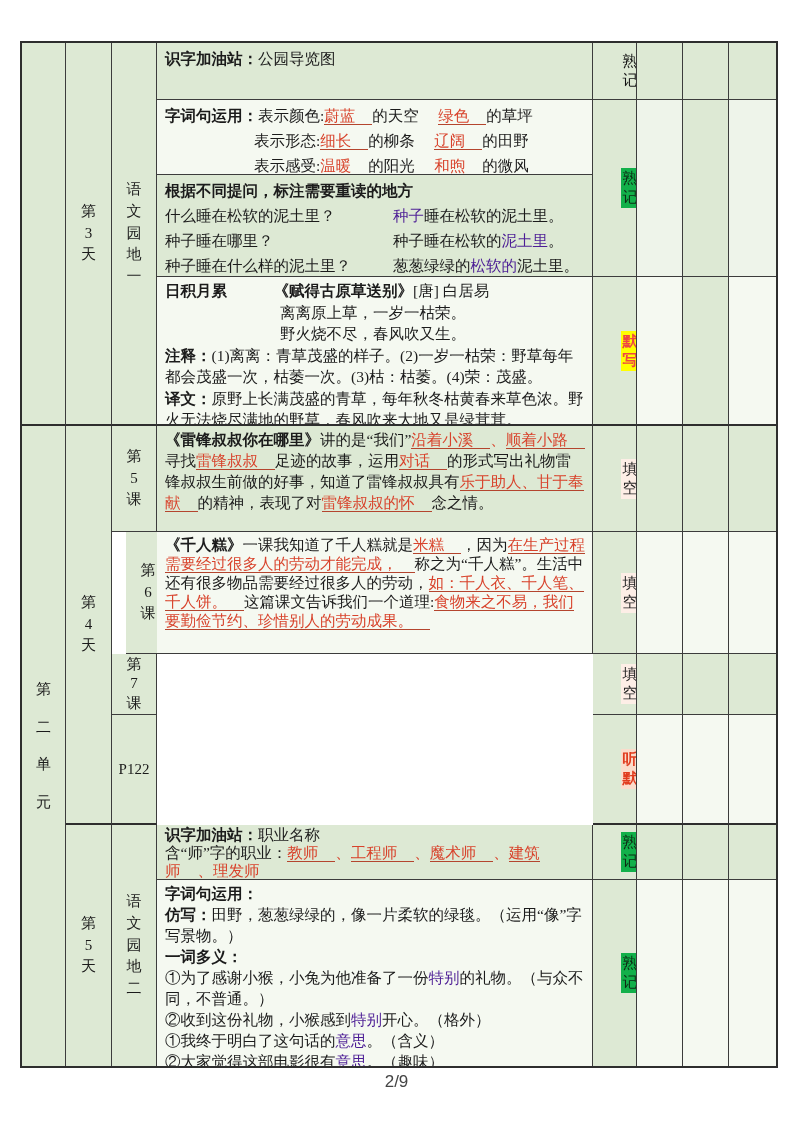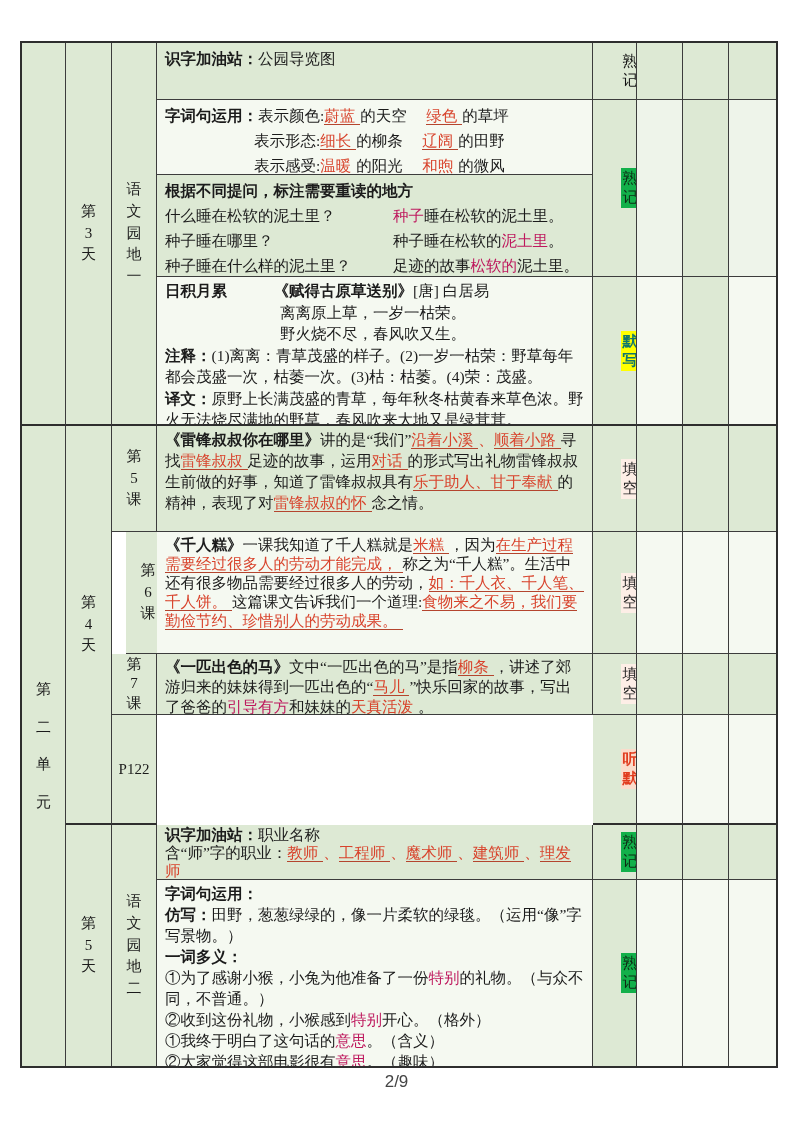"蔚蓝" .s-ru { padding-right: 5px -> 17px }
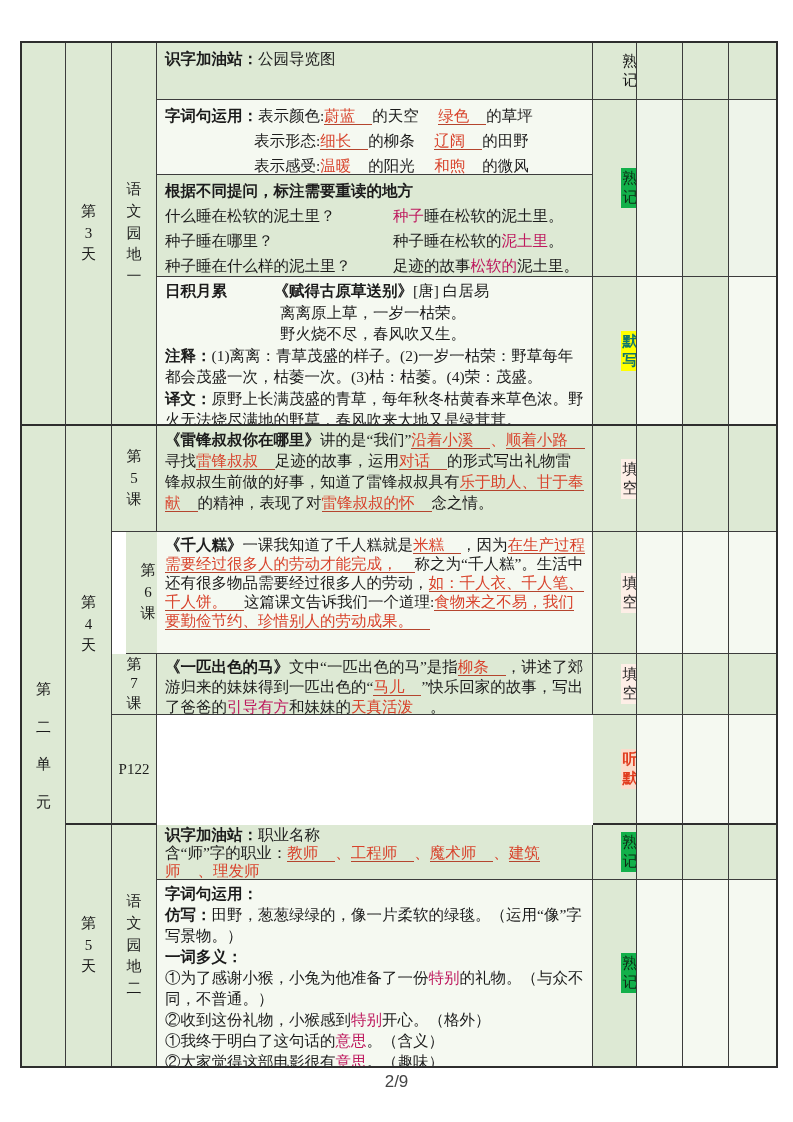"种子" .s-o { color: #be185d -> #4c1d95 }
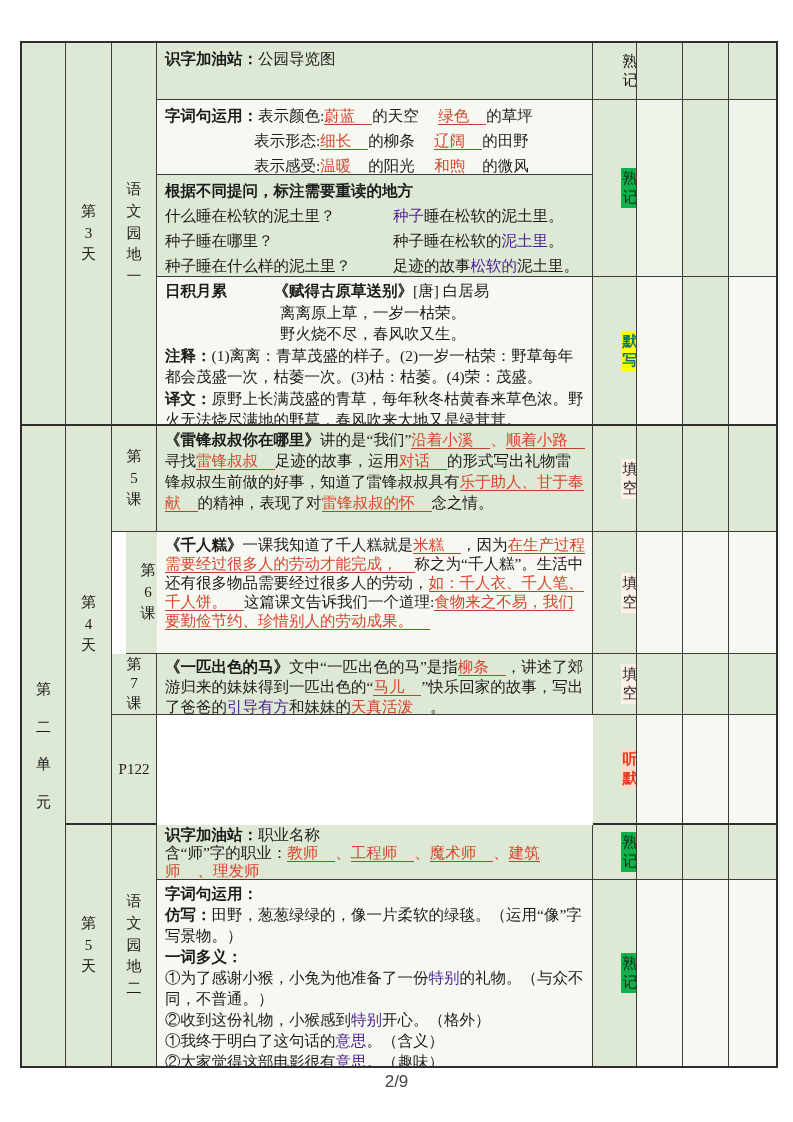"足迹的故事" span { text: 足迹的故事 -> 葱葱绿绿的 }
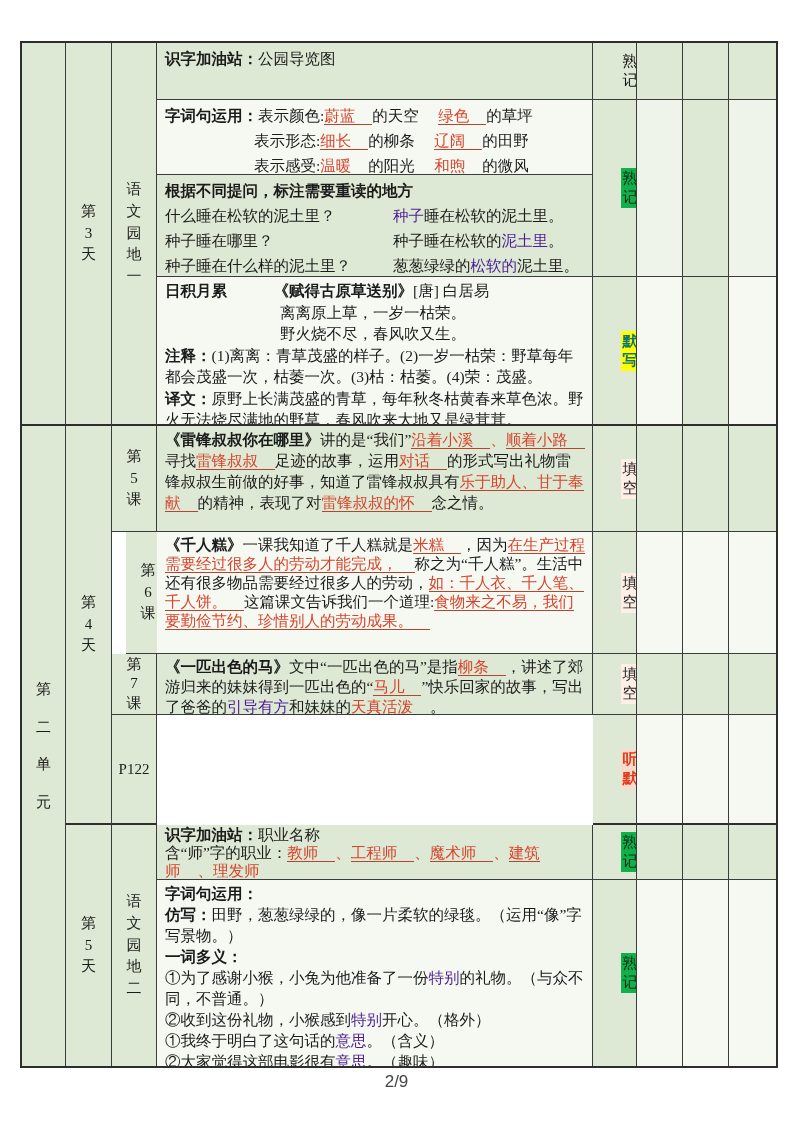"默写" .lbl-yellow { color: #0f766e -> #ef4444 }
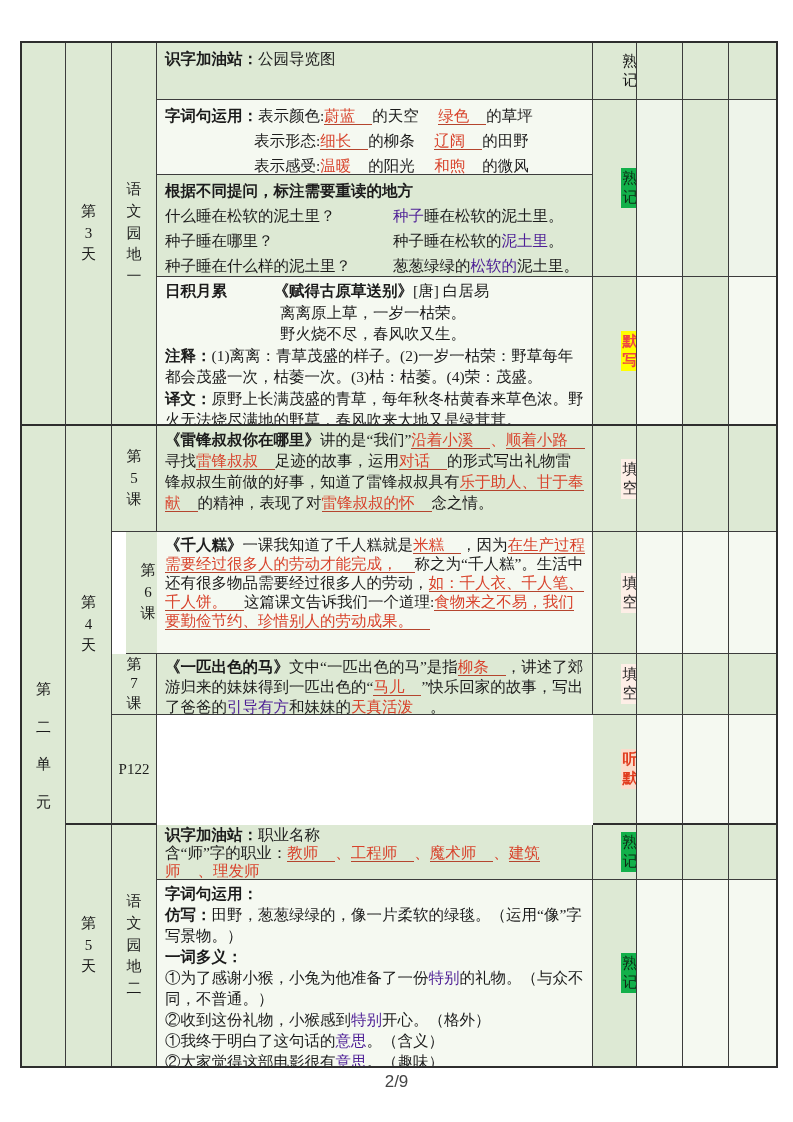"《一匹出色的马》文中“一匹出色的马”是指柳条" div.cell { html: <div> <div> <div><span>《一匹出色的马》</span><span>文中“一匹出色的马”是指</span><span>柳条</span><span>，讲述了郊游归来的妹妹得到一匹出色的“</span><span>马儿</span><span>”快乐回家的故事，写出了爸爸的</span><span>引导有方</span><span>和妹妹的</span><span>天真活泼</span><span>。</span></div> </div> </div> -> none }
